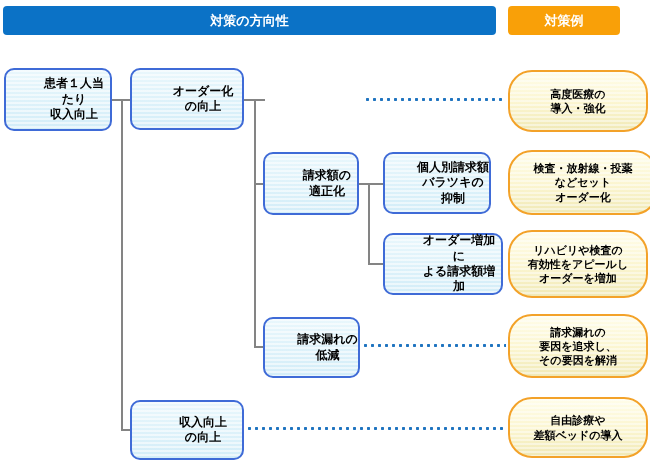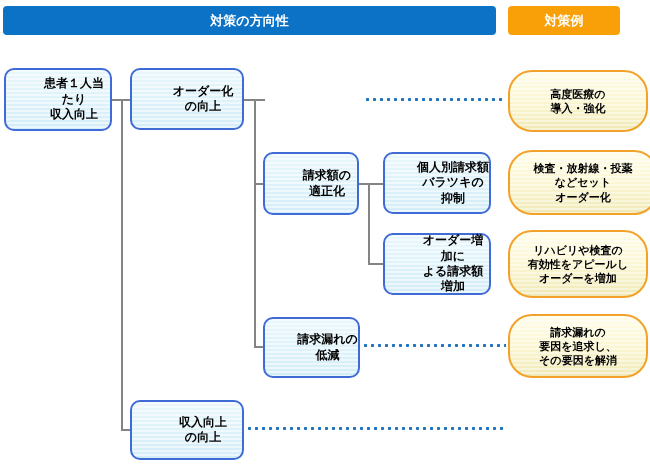"オーダー増加に" div.bluebox { width: 108px -> 120px }
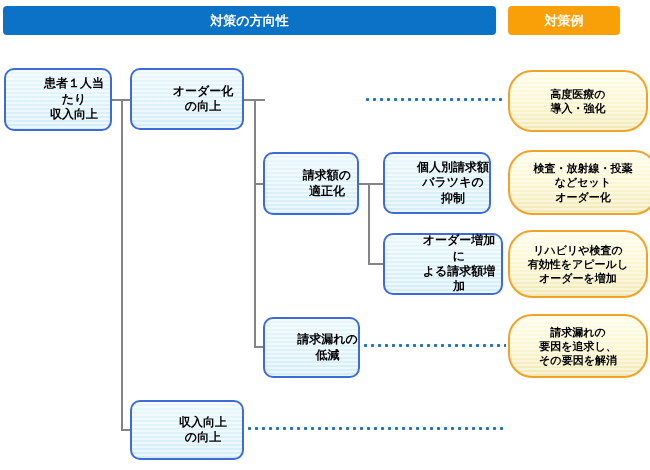"自由診療や" div.yellowbox { html: none -> <div>自由診療や 差額ベッドの導入</div> }
